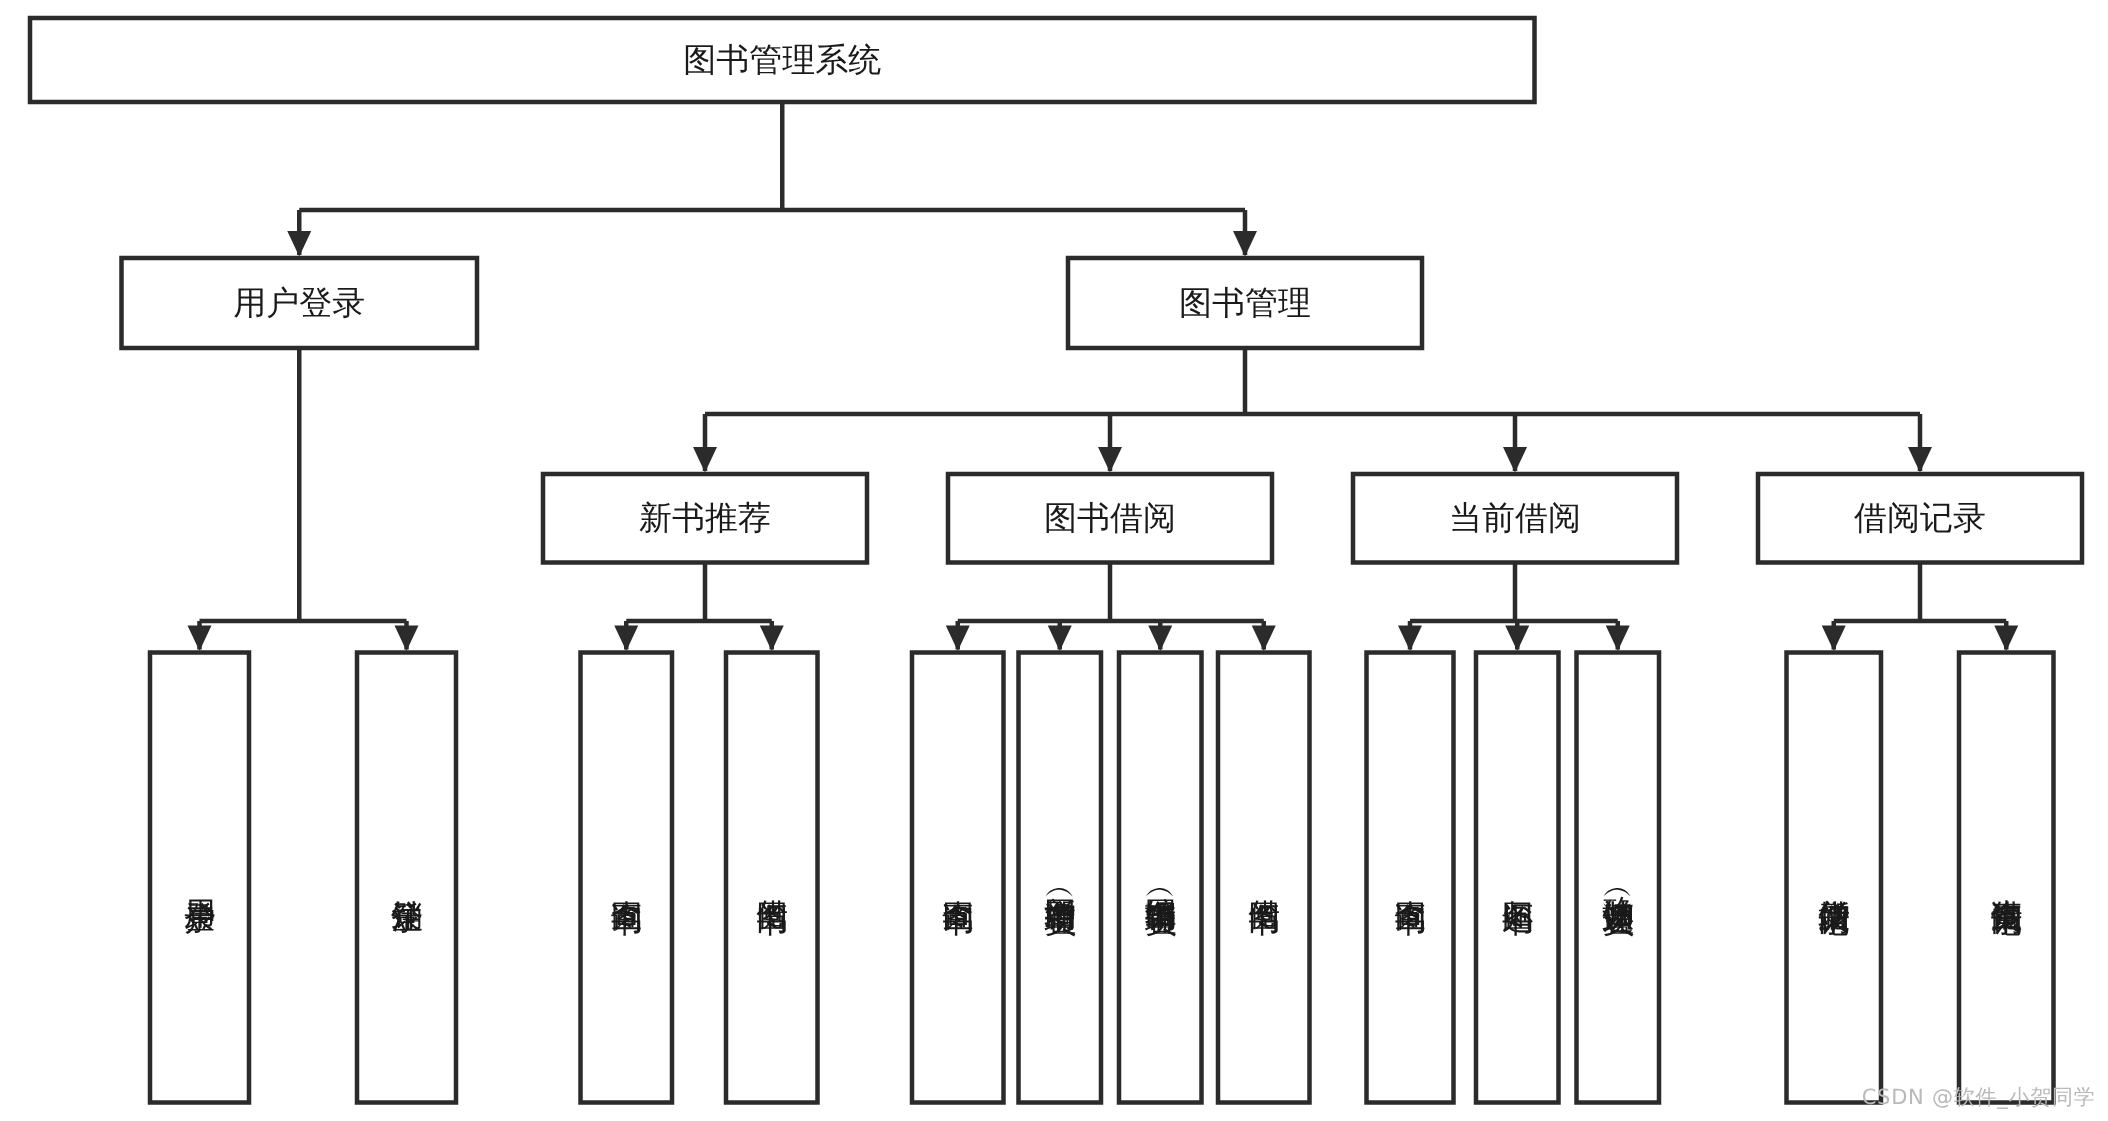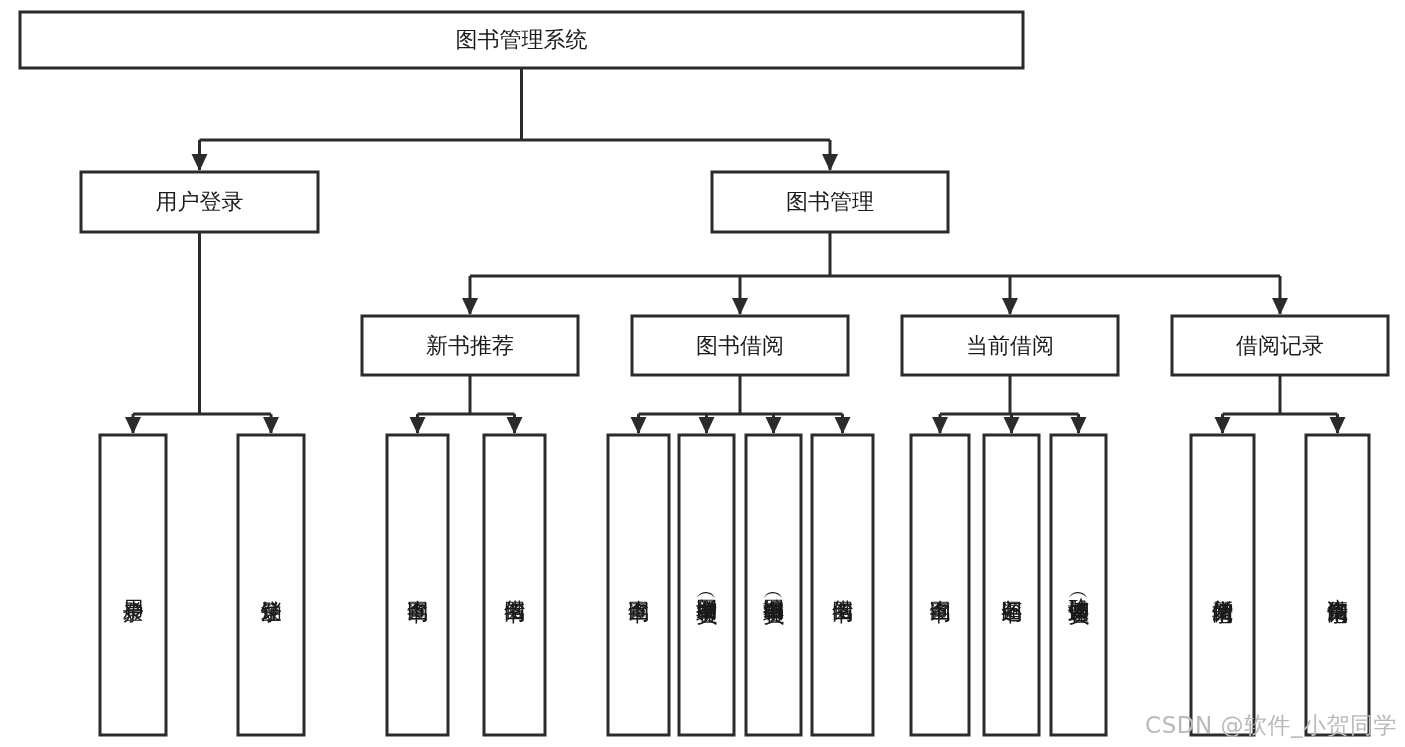"CSDN @软件_小贺同学" .watermark { font-size: 23px -> 14px }
